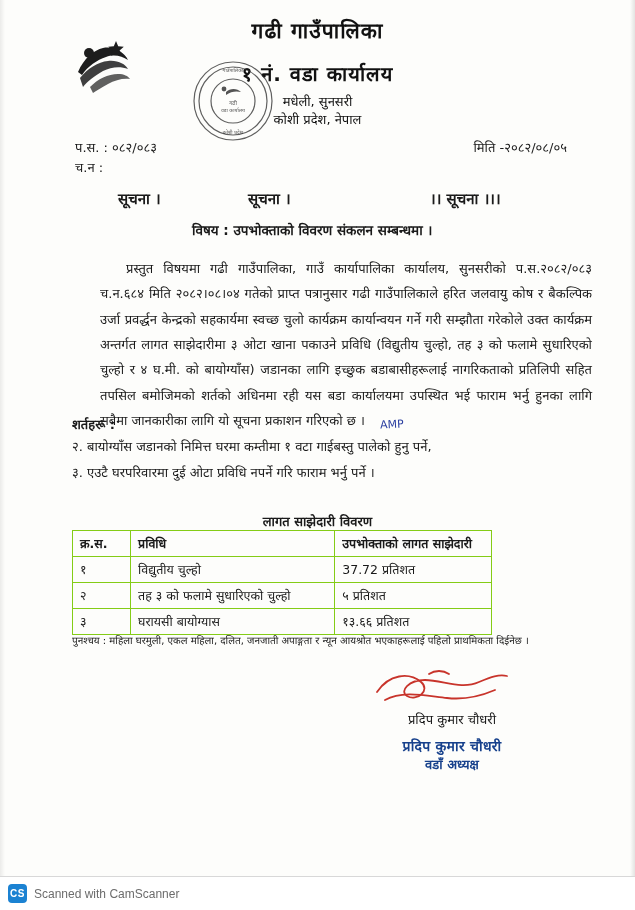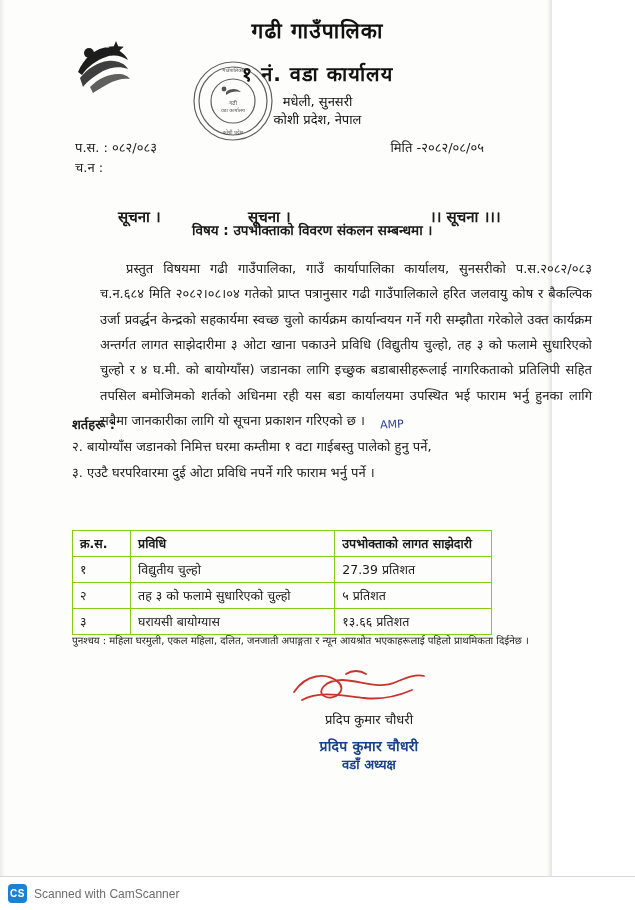"गढी गाउँपालिका" .page { width: 552px -> 635px }
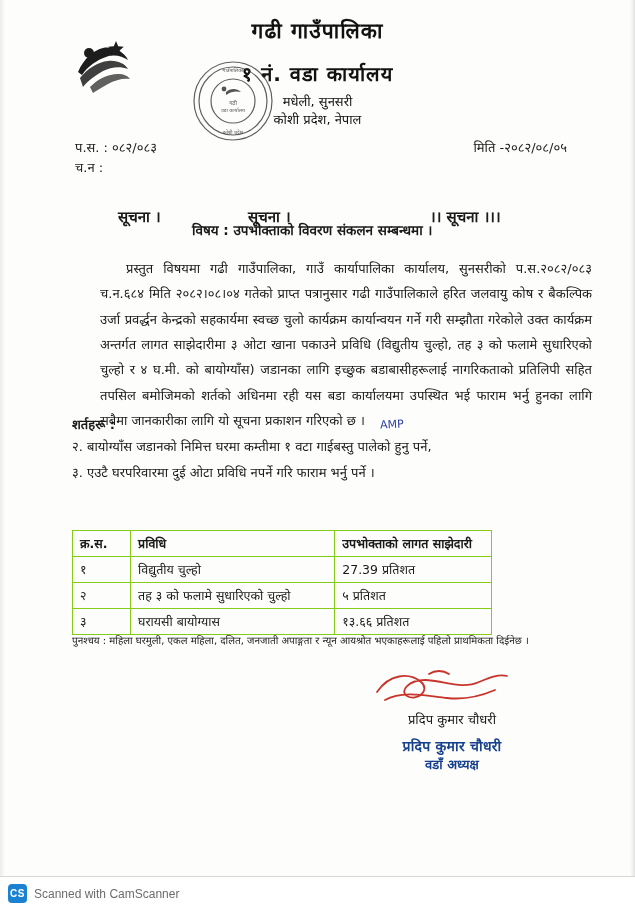"सूचना ।" .notice-row span { margin-top: 18px -> none }
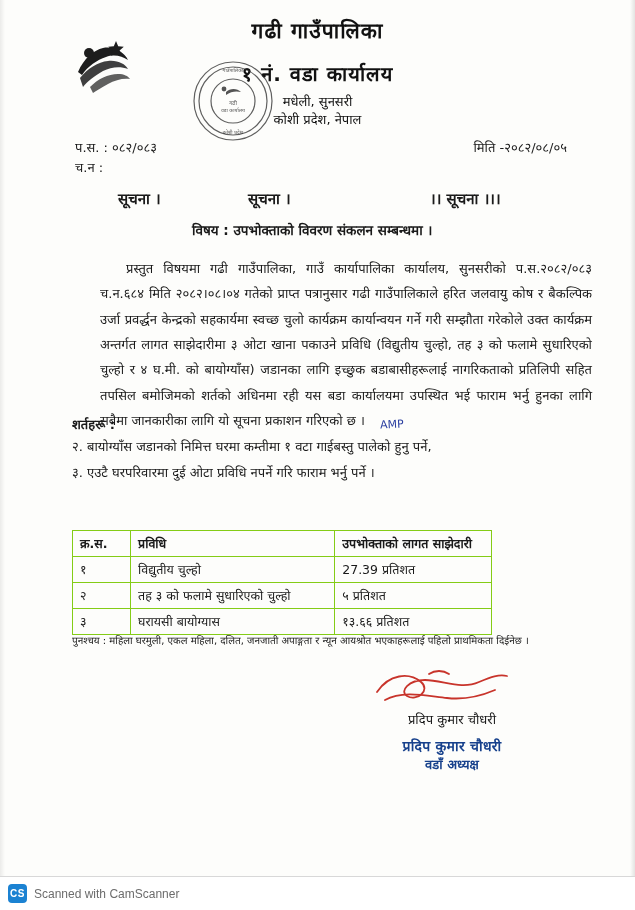"लागत साझेदारी विवरण" div.table-title { html: none -> <div>लागत साझेदारी विवरण</div> }
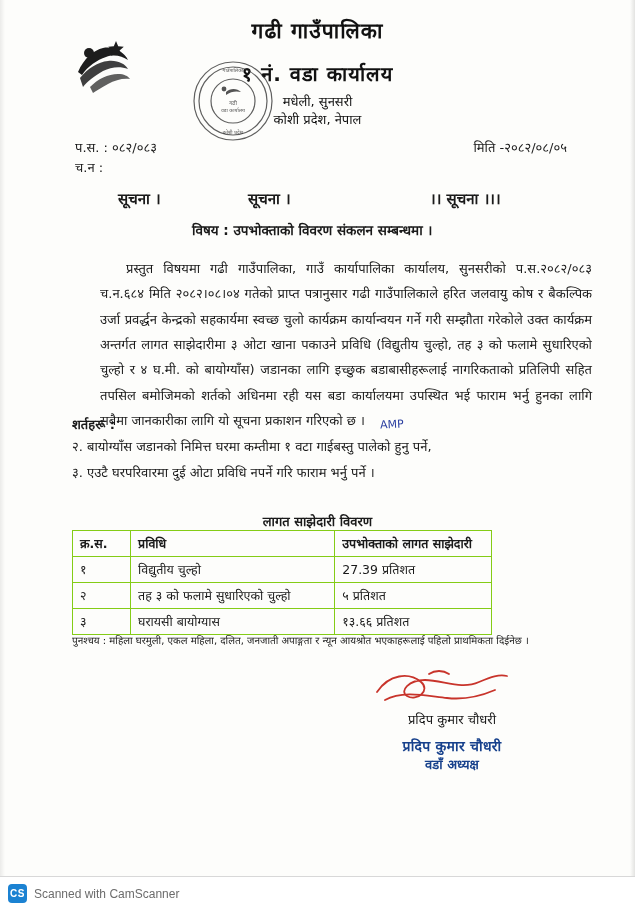"27.39 प्रतिशत" td.c3 { text: 27.39 -> 37.72 }
